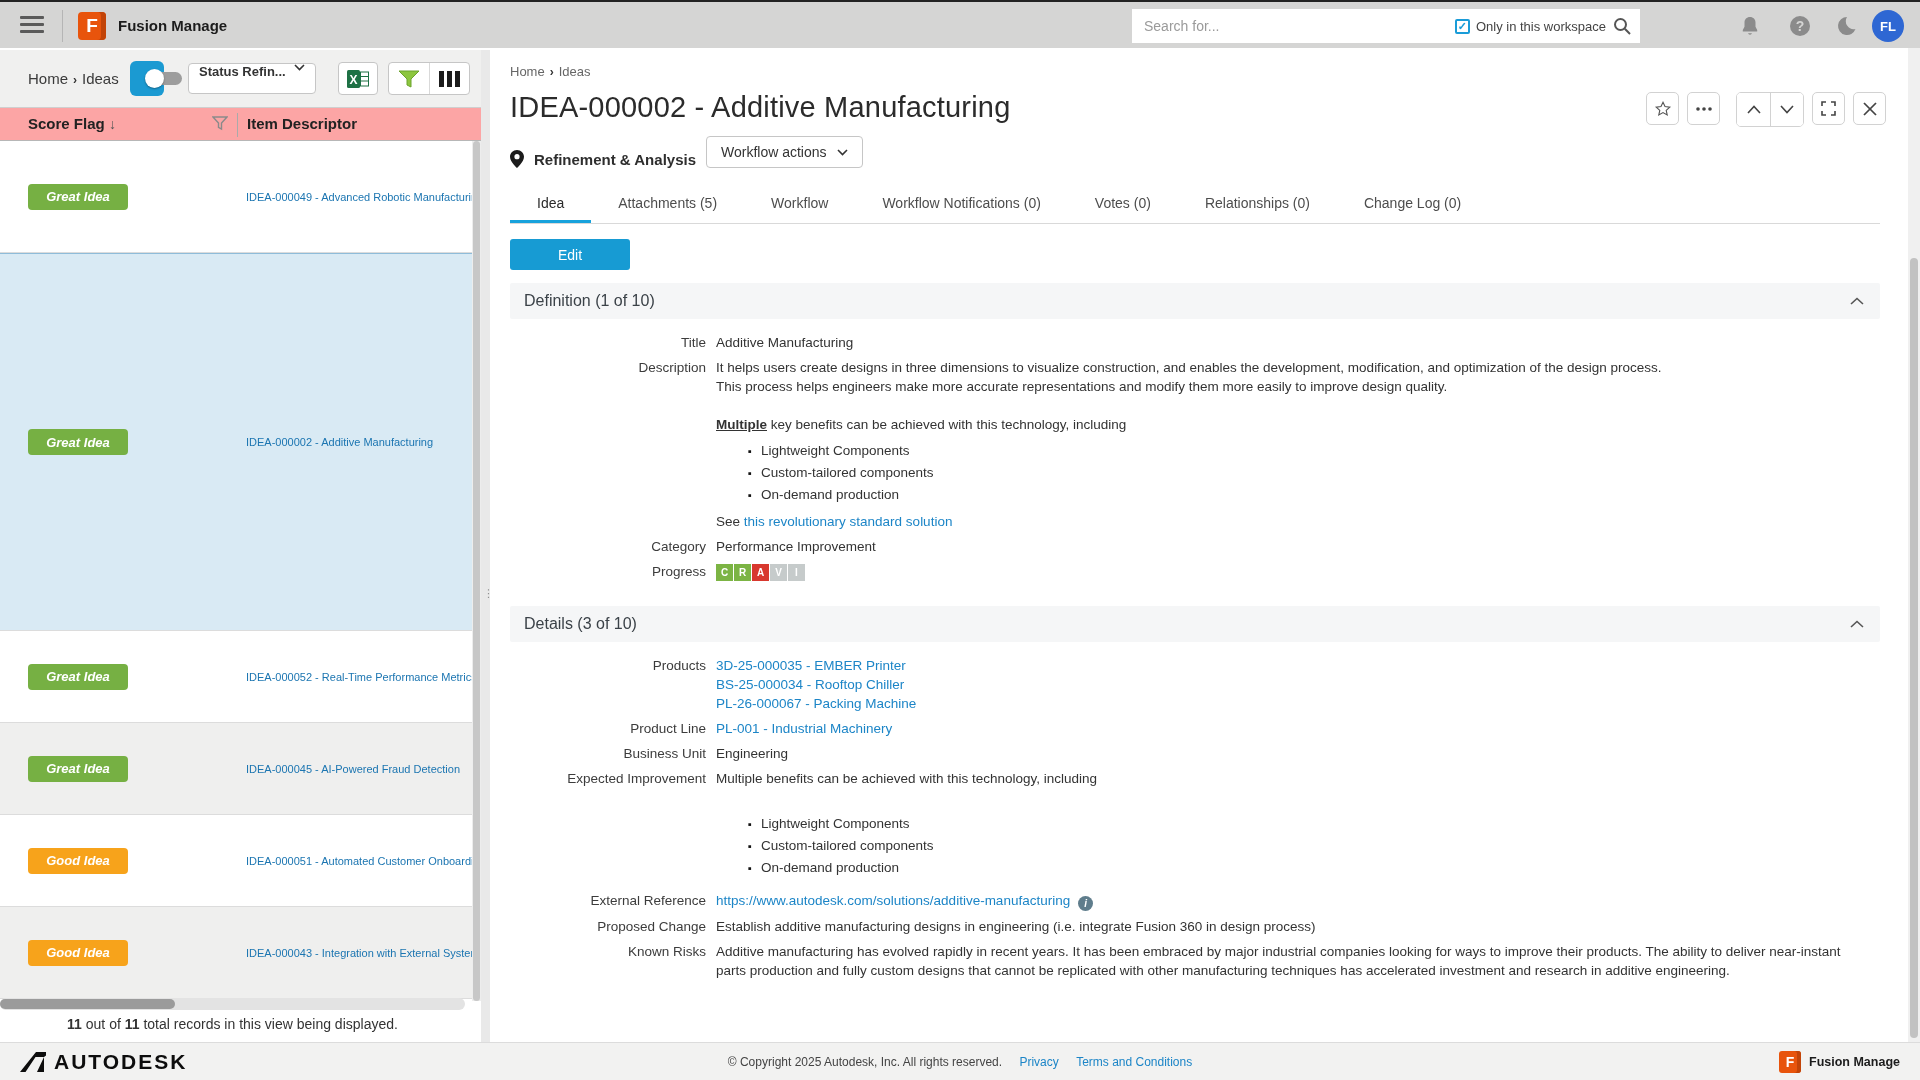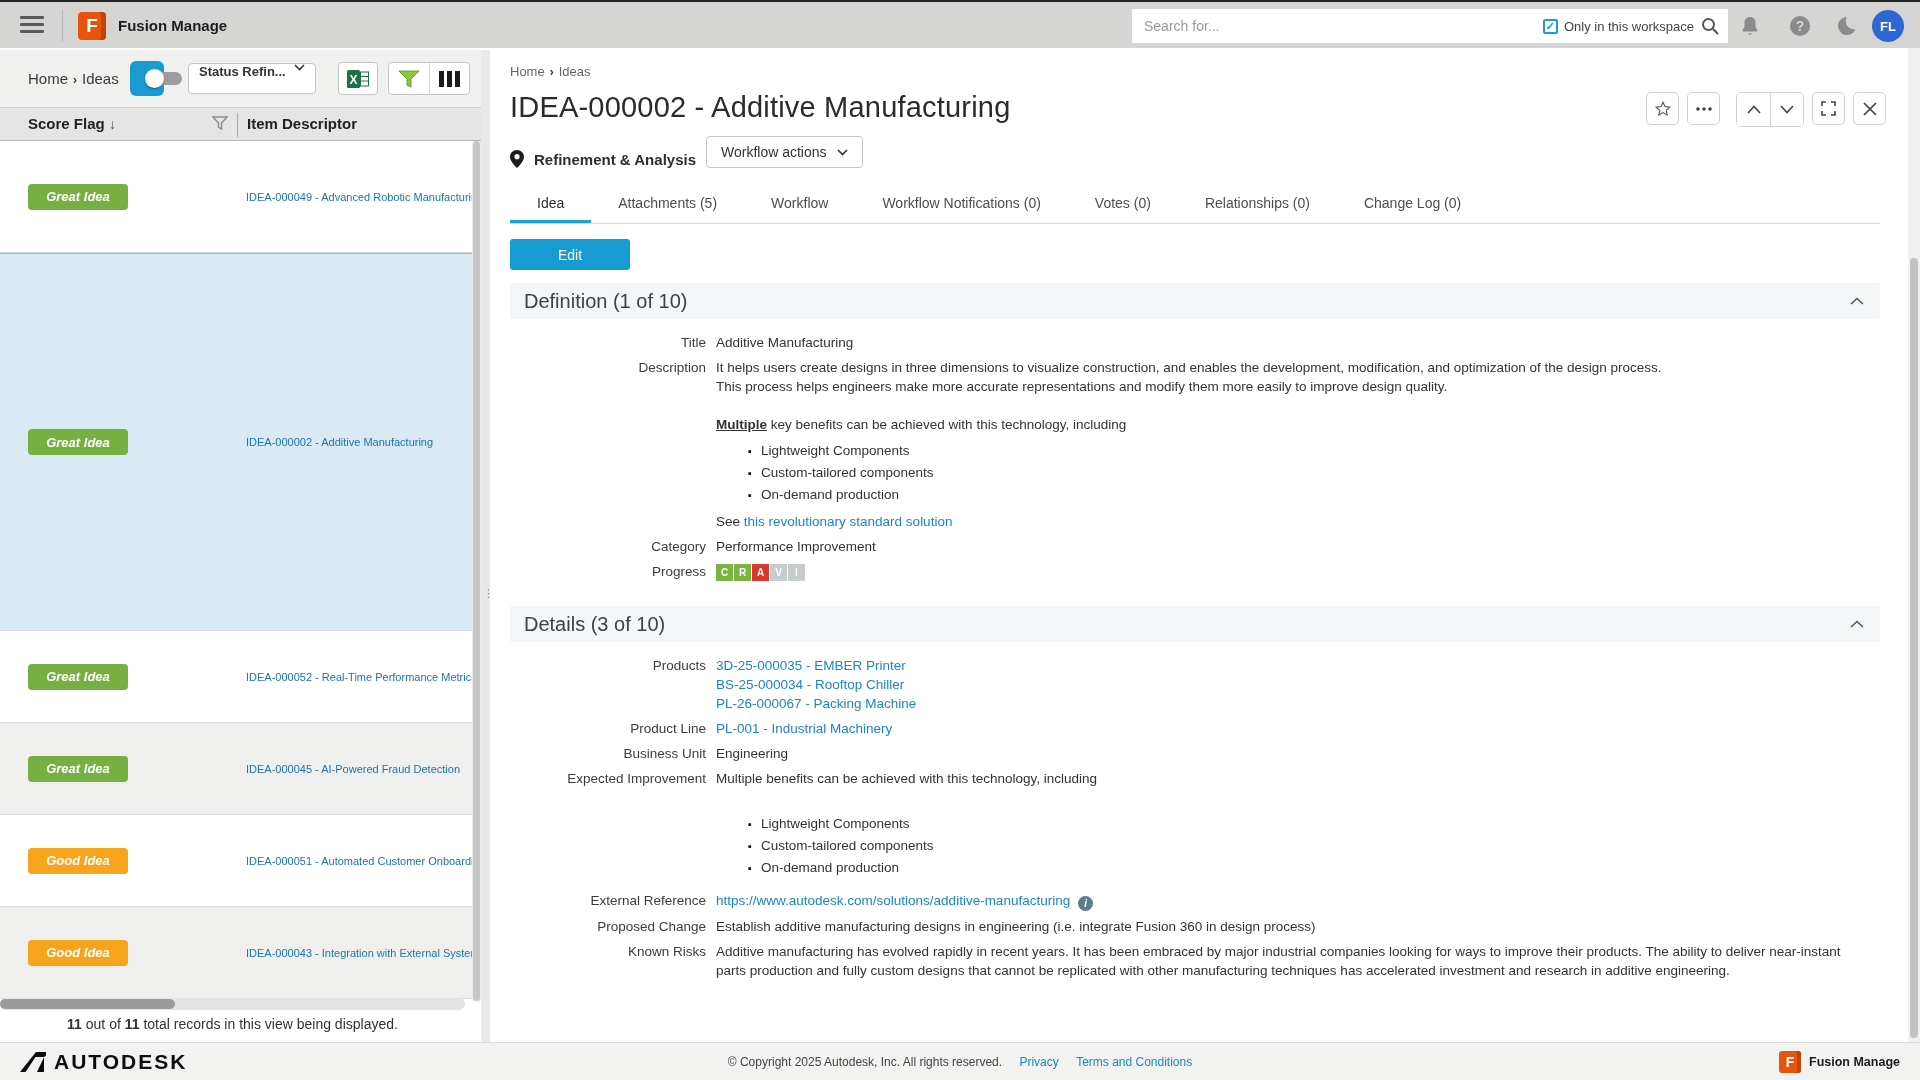"Search for..." .search-wrap { width: 596px -> 508px }
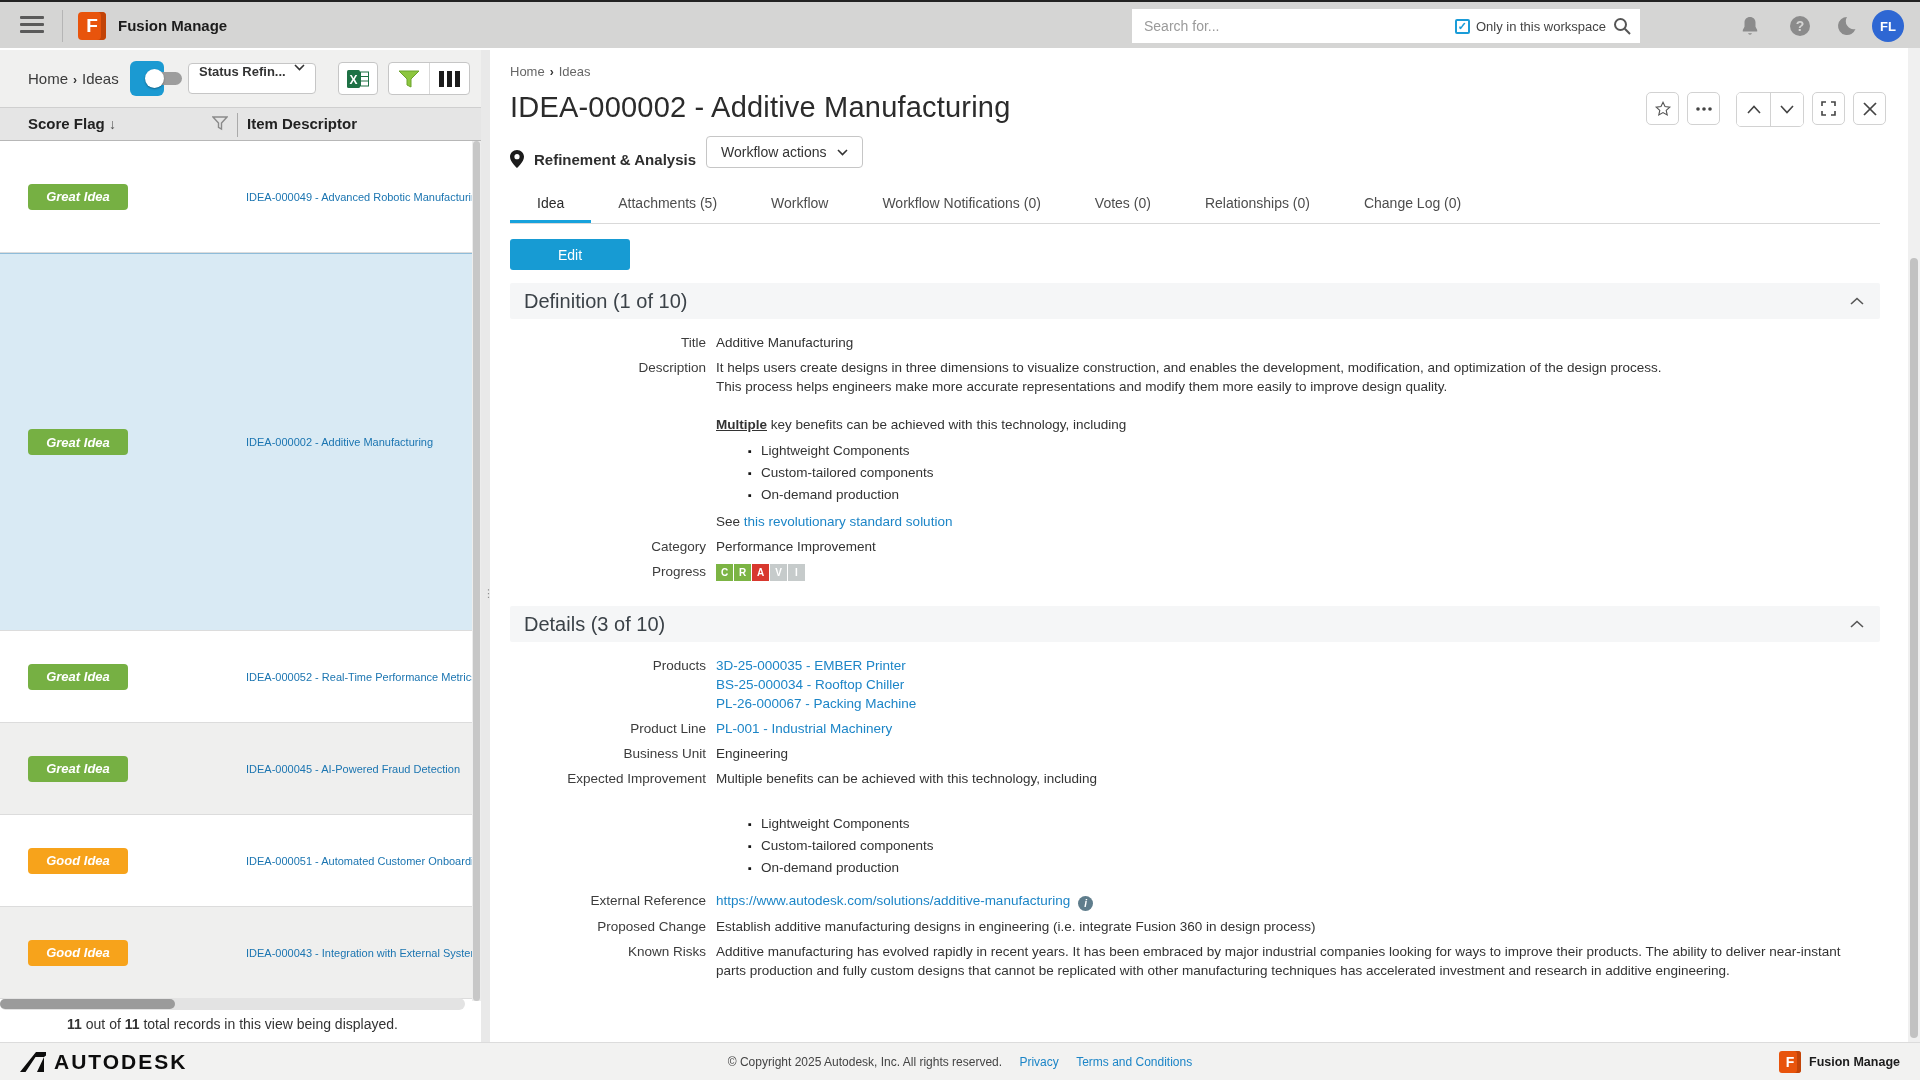"Score Flag ↓" .lp-thead { background: #e5e5e5 -> #fca5a5 }
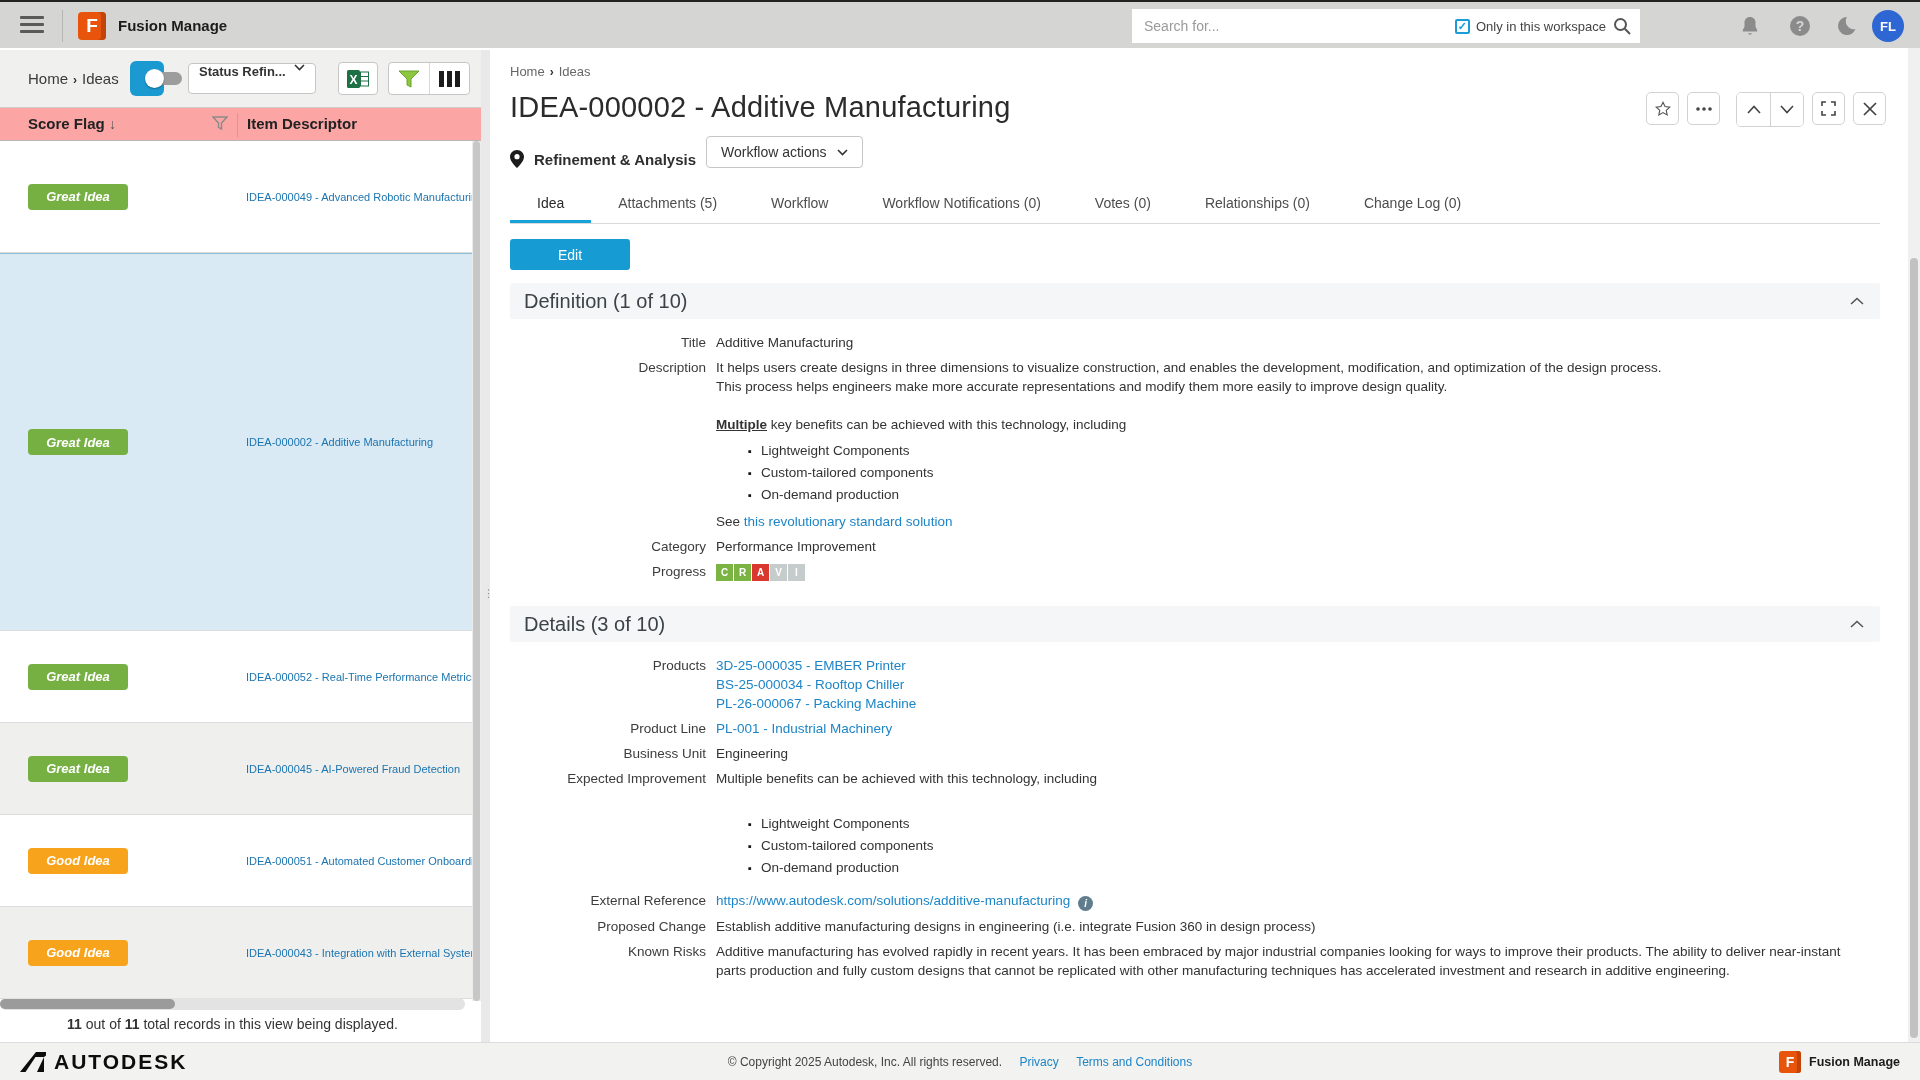"Definition (1 of 10)" .section-hdr { font-size: 20px -> 16px }
